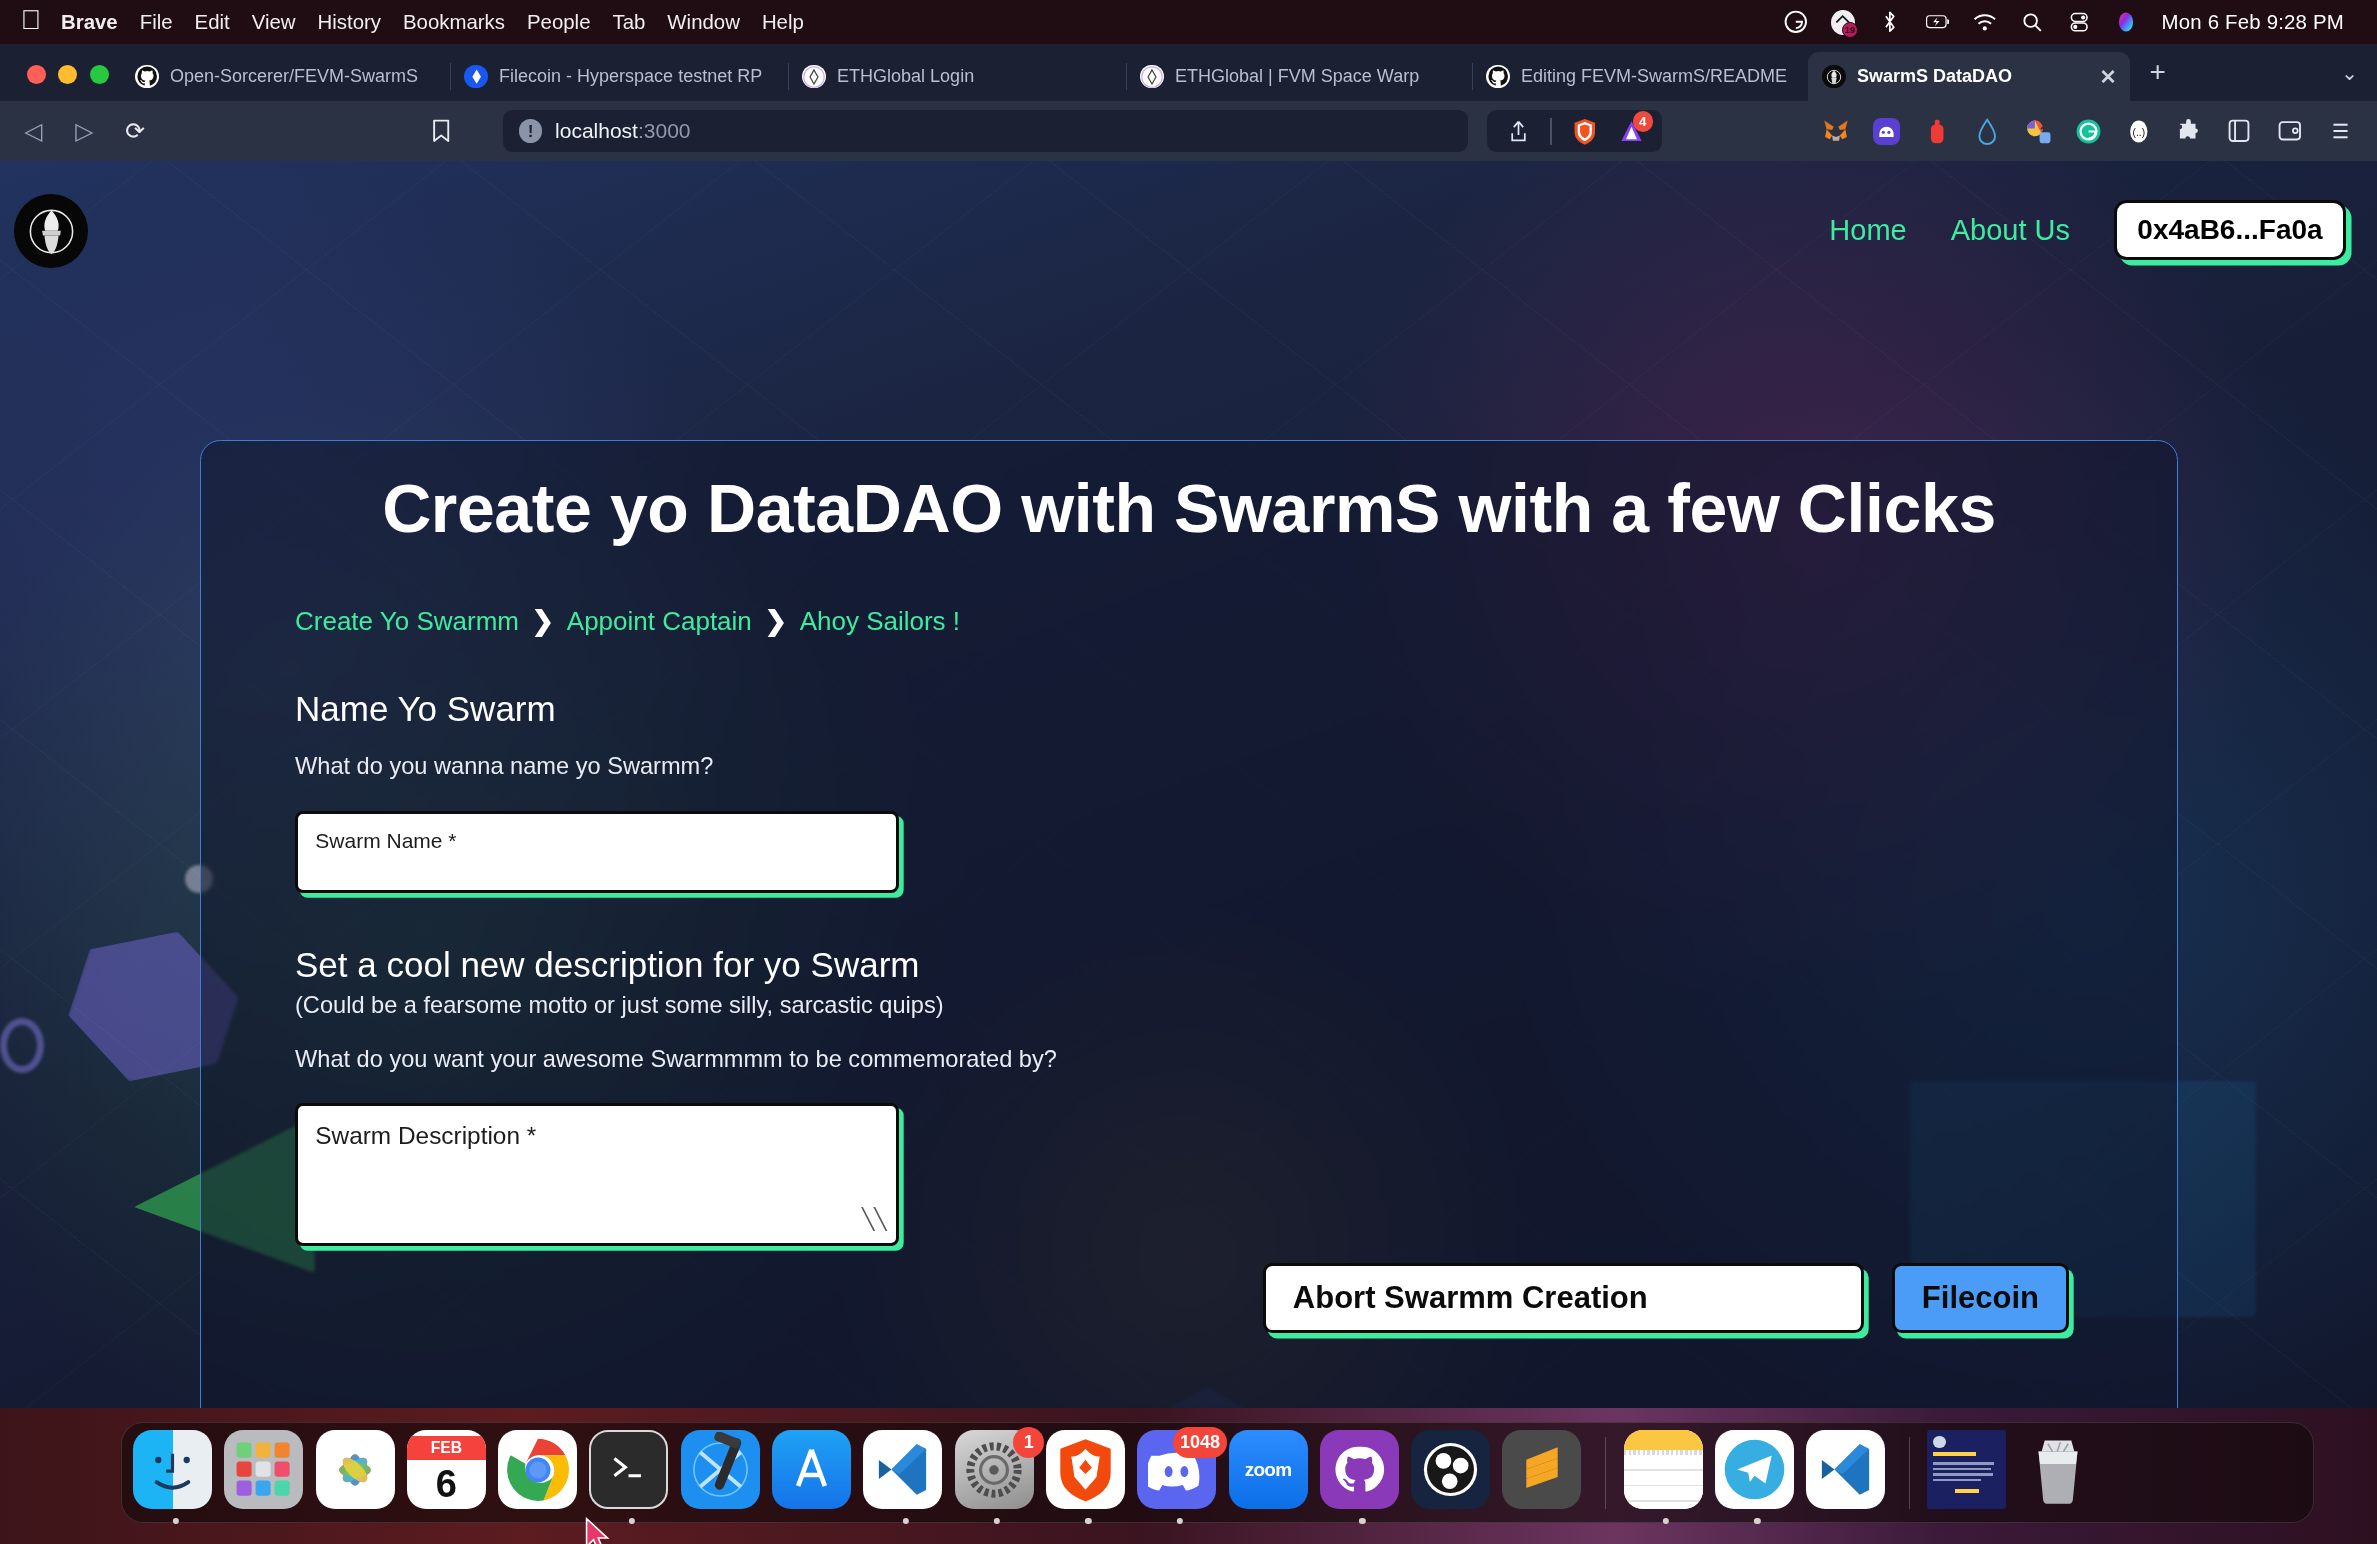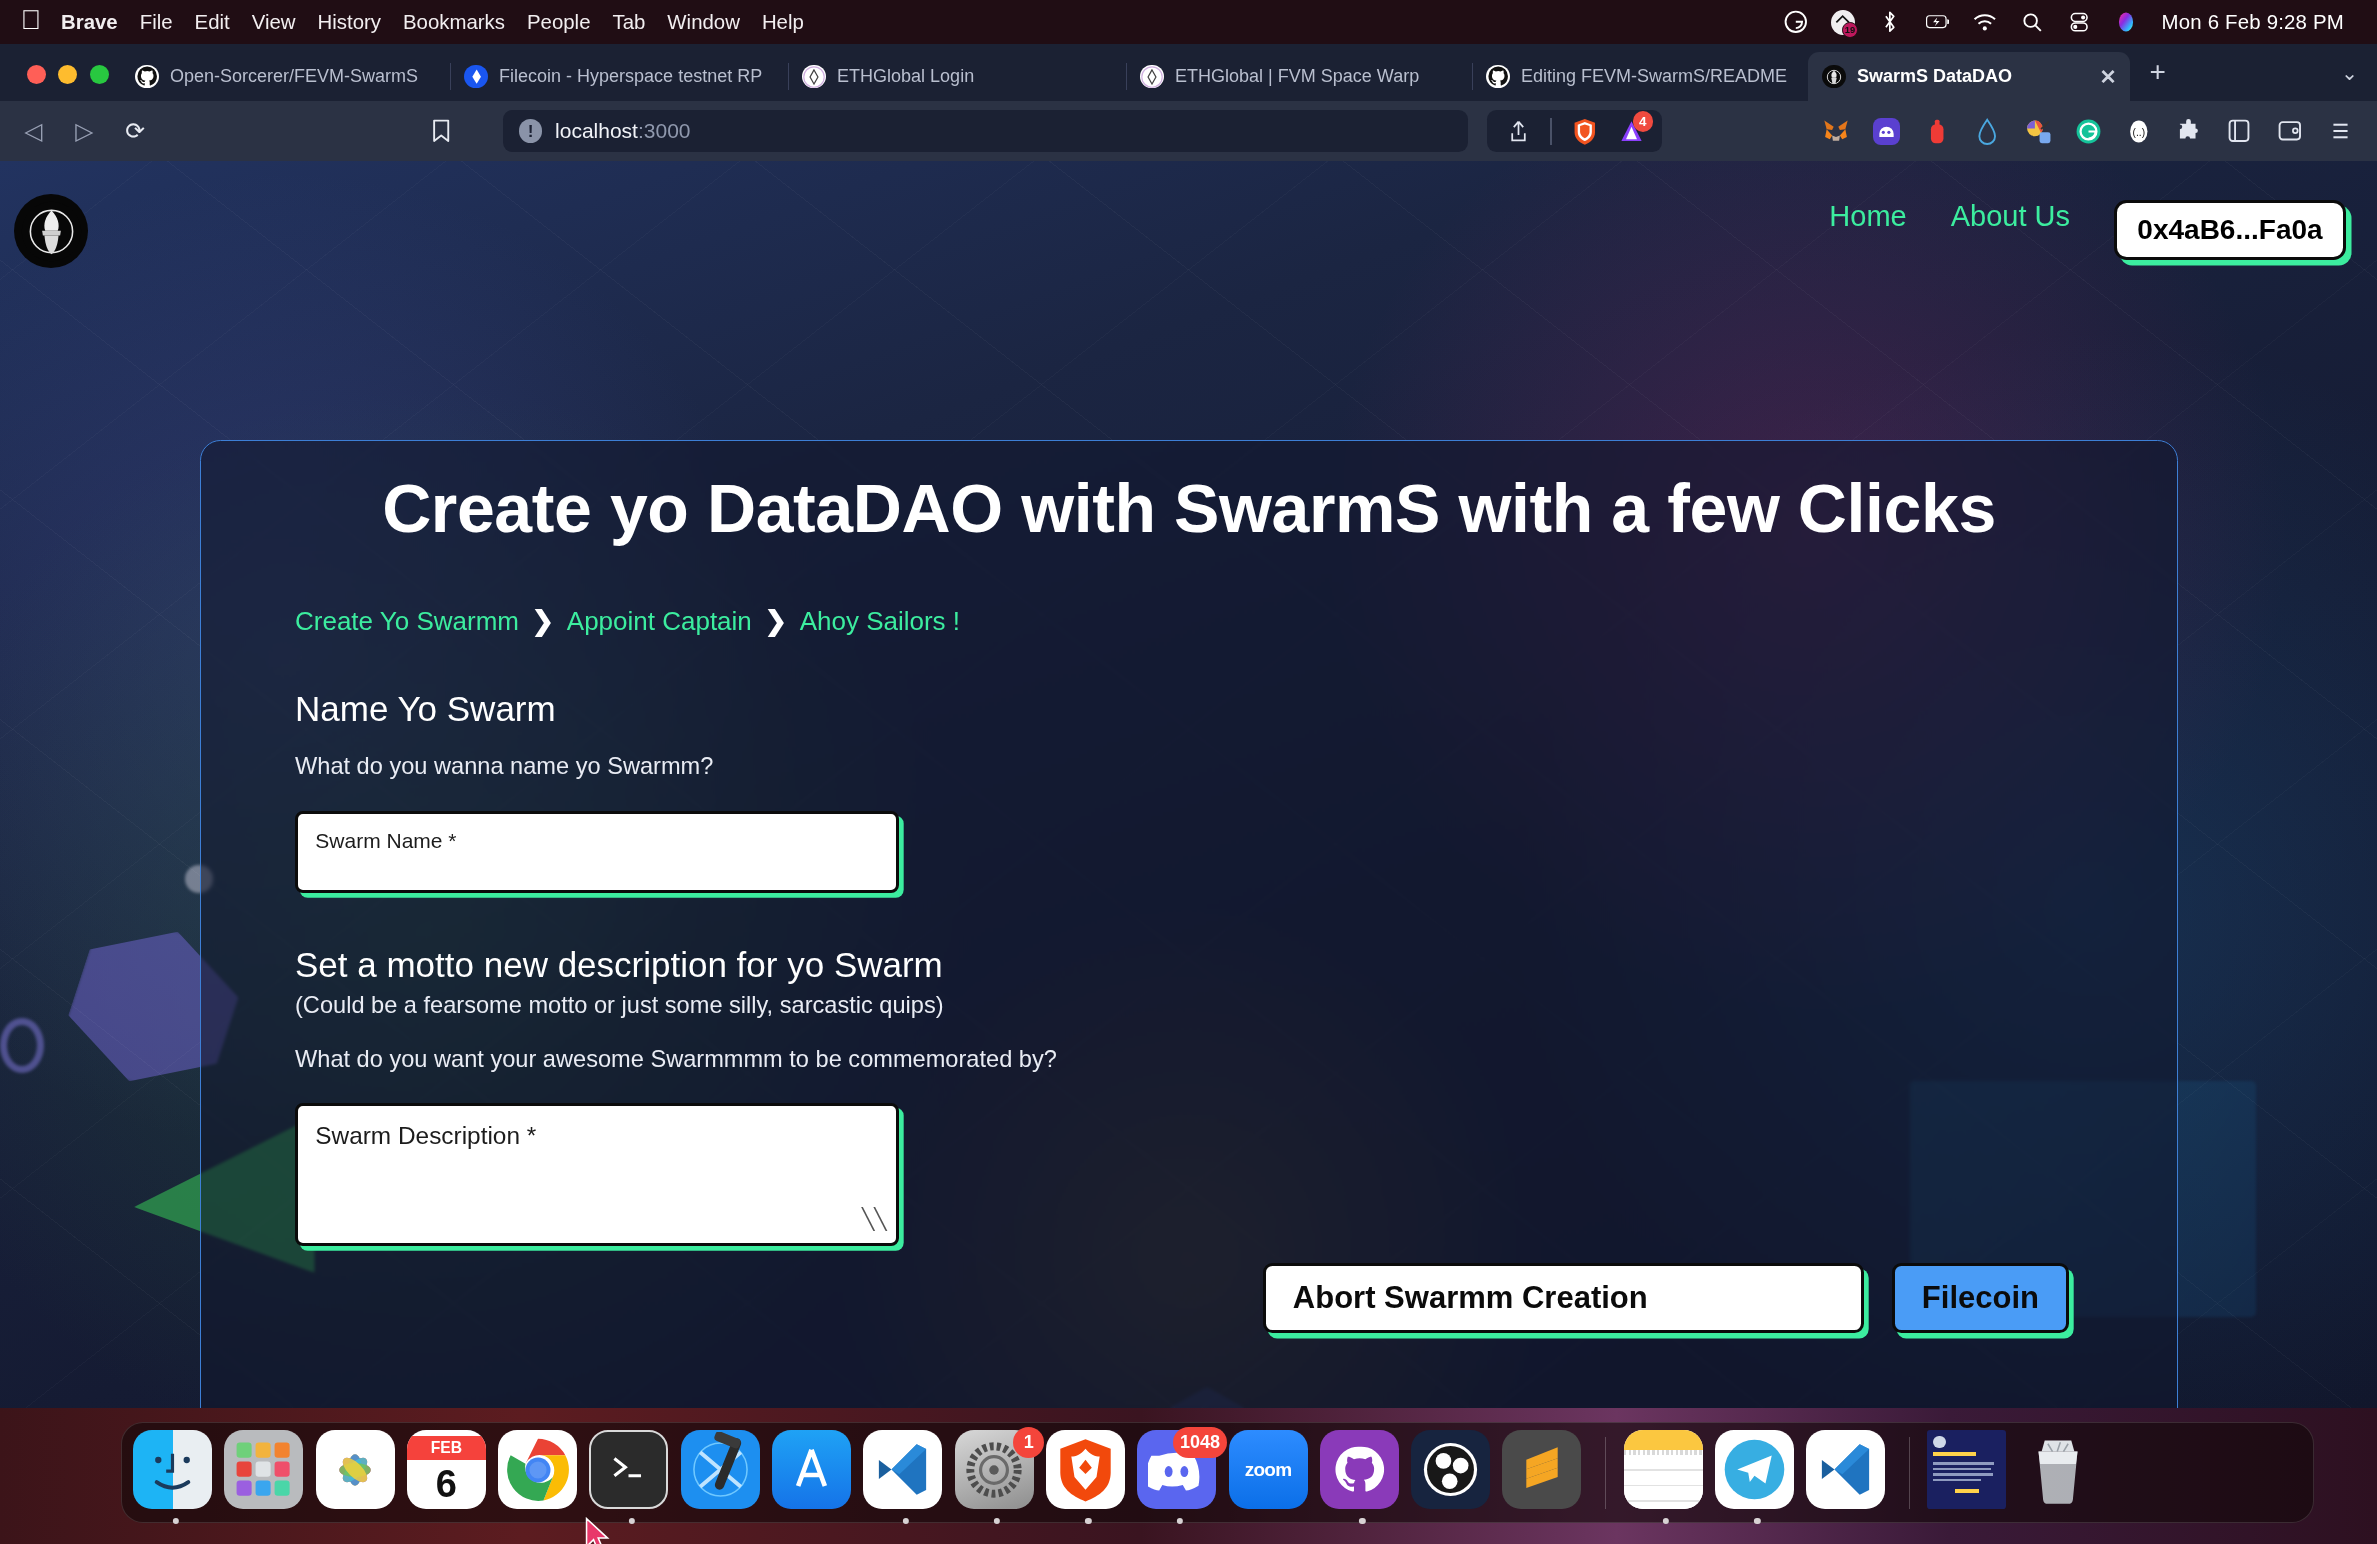"Home" .topnav { align-items: flex-start -> center }
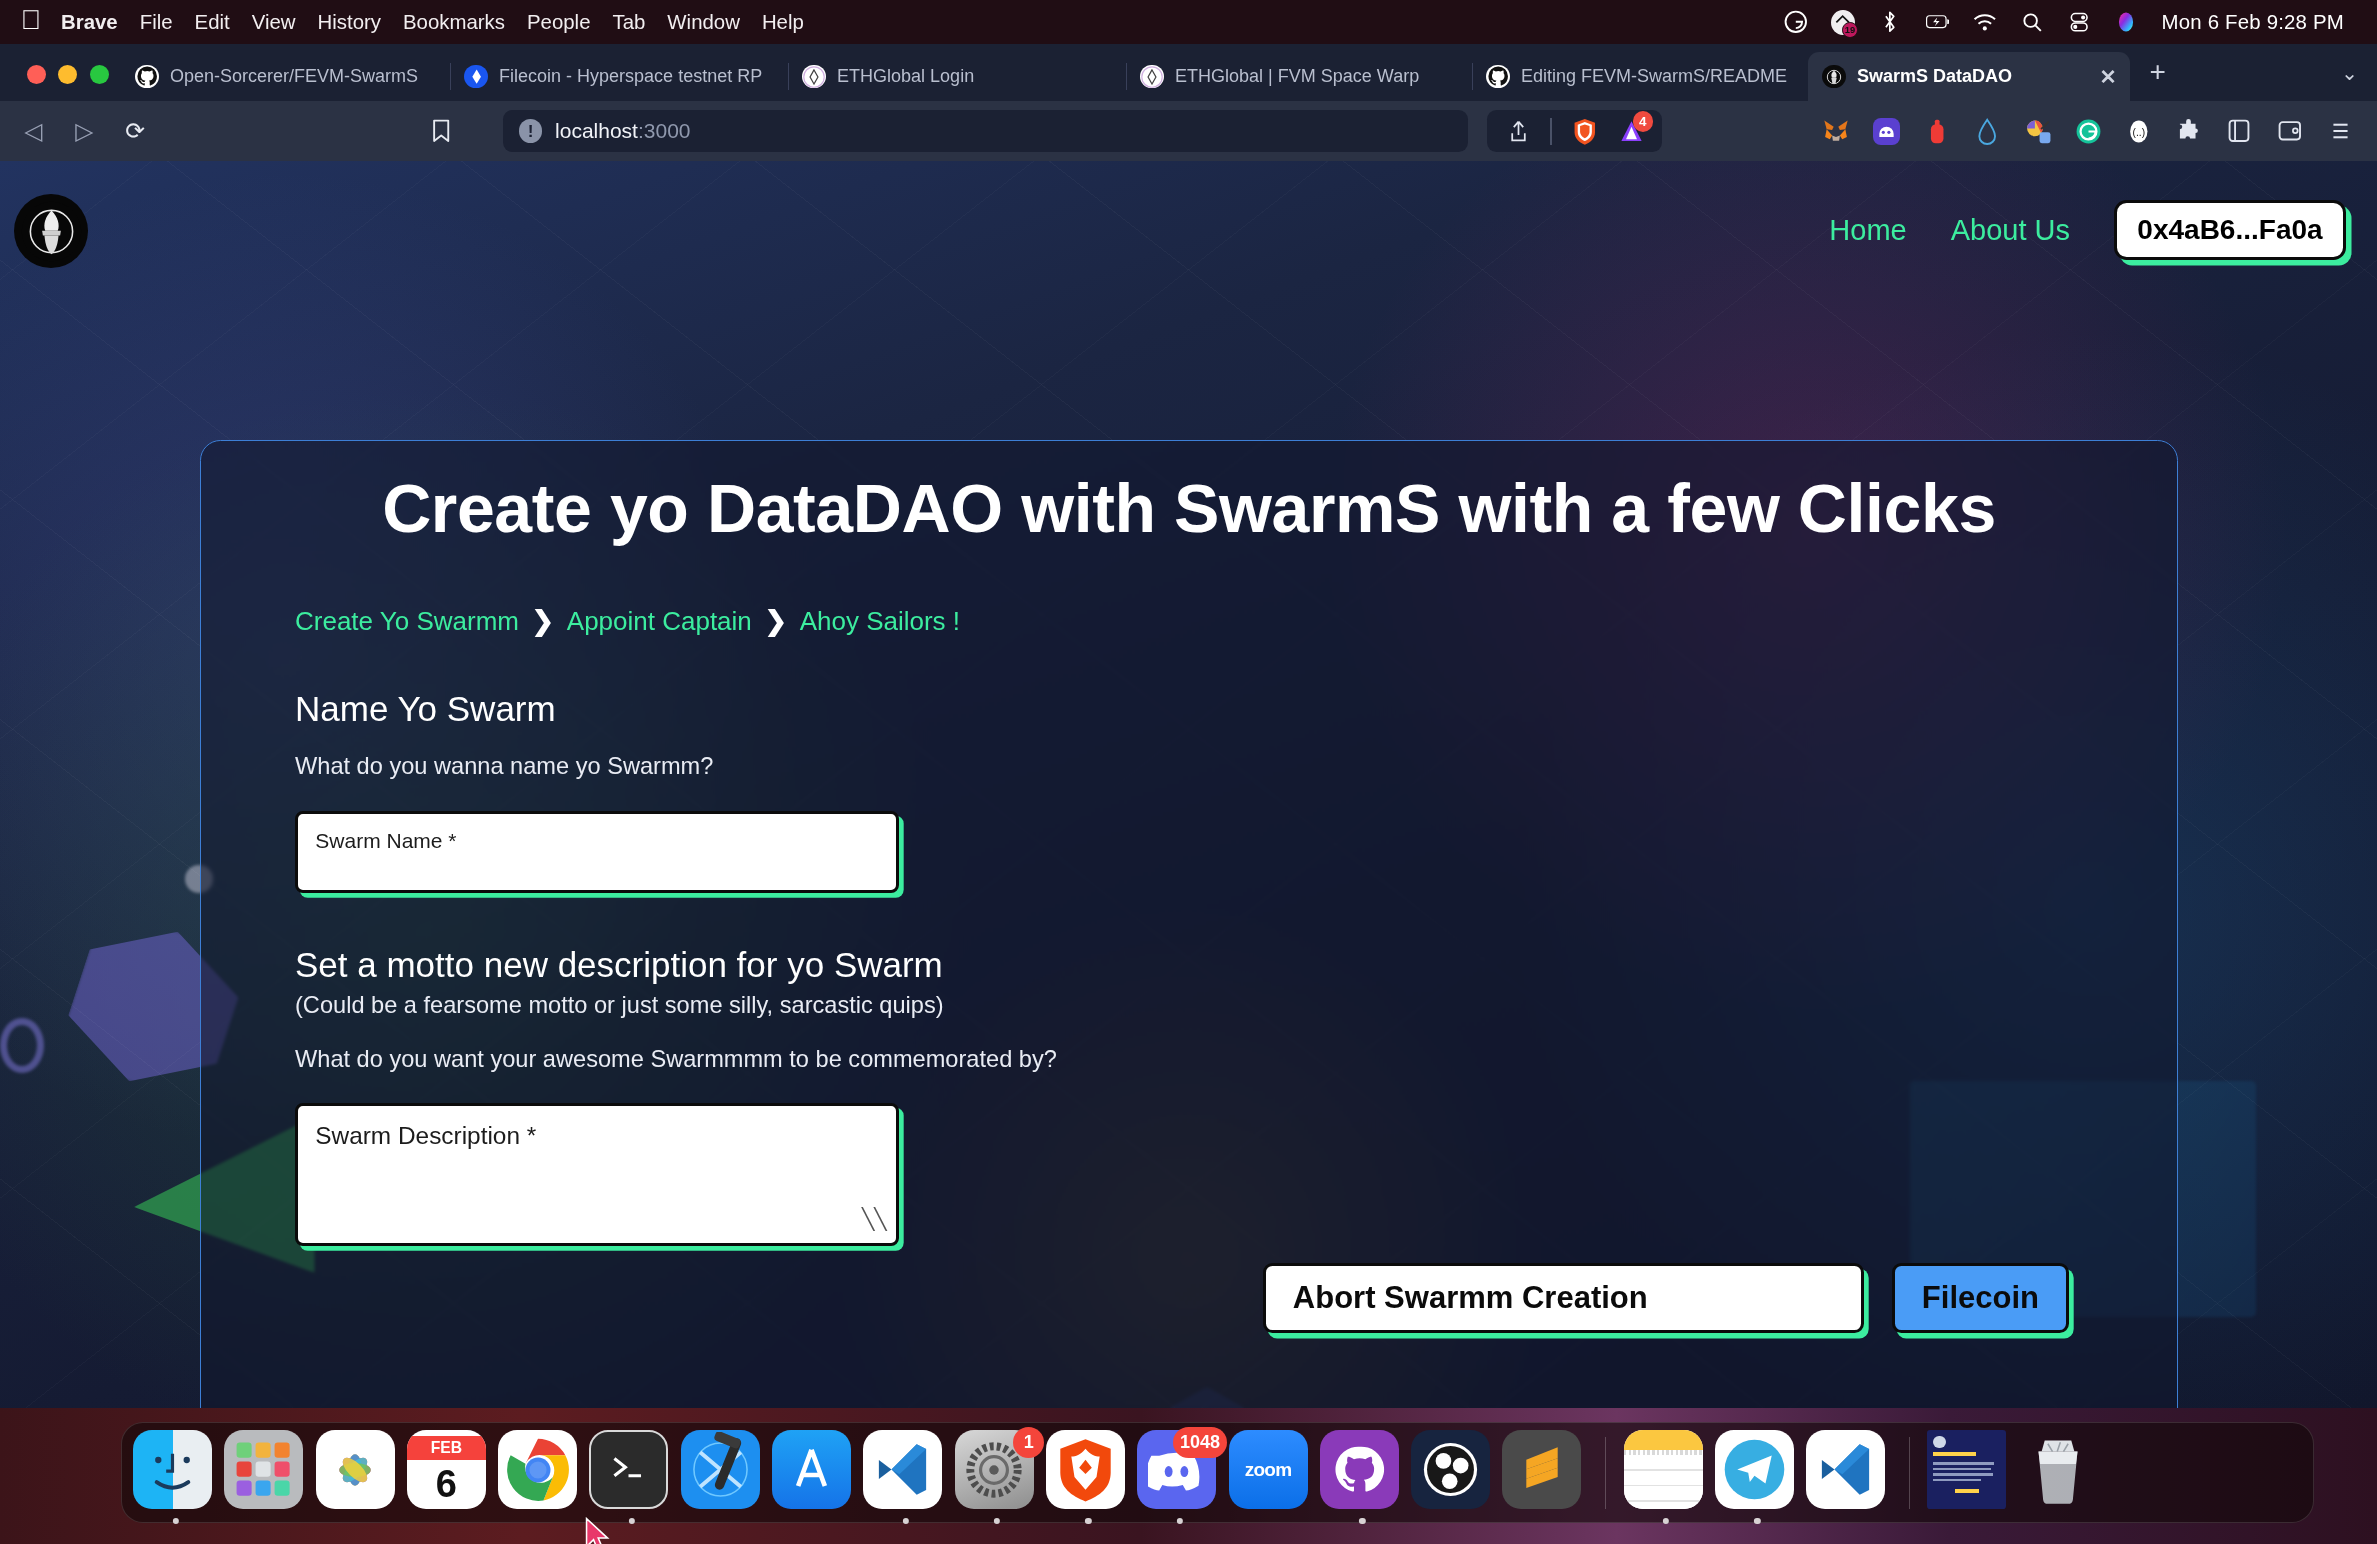"Set a motto new description" div.sec-h { text: motto -> cool }
